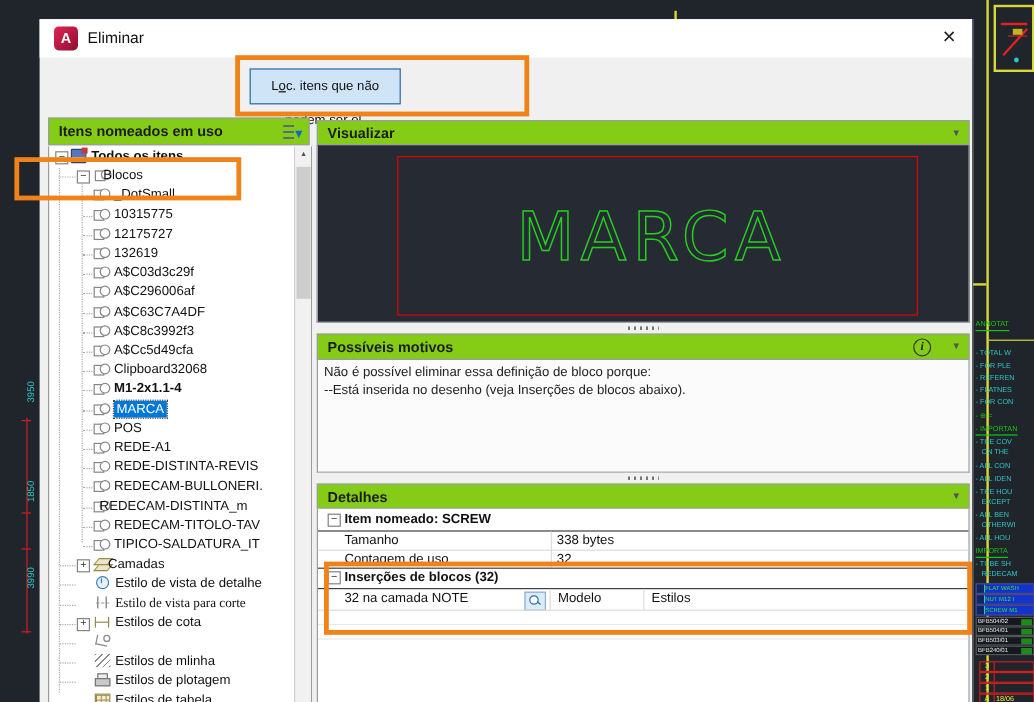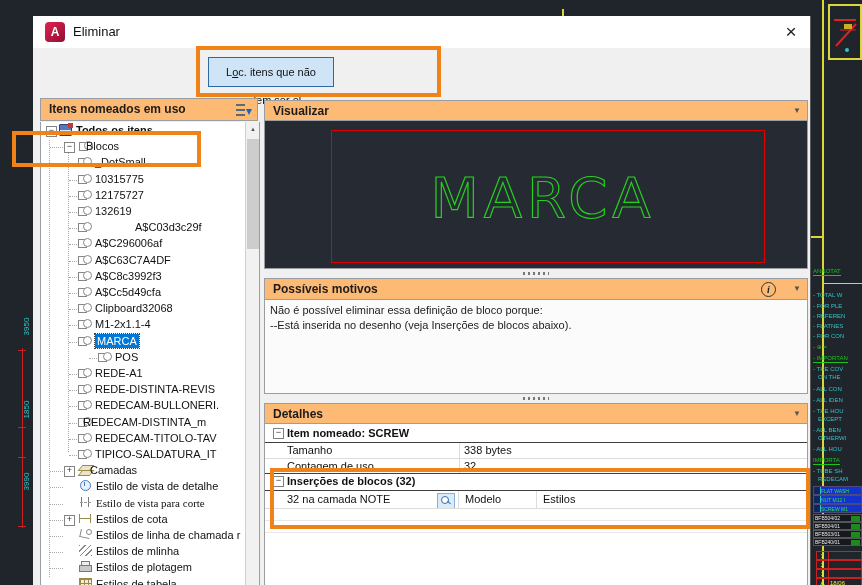"Itens nomeados em uso" .panel-hdr { background: #fdba74 -> #84cc16 }
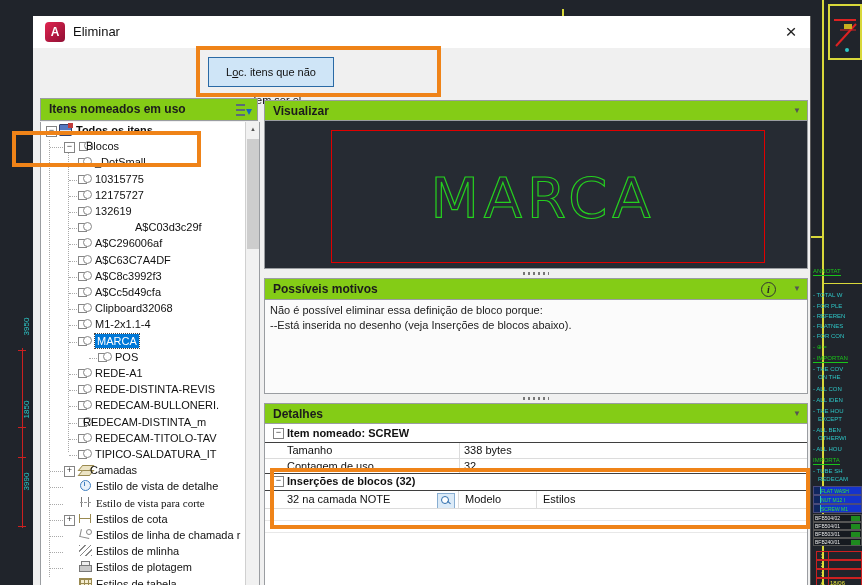"A$C03d3c29f" div.tlabel { margin-left: 40px -> none }
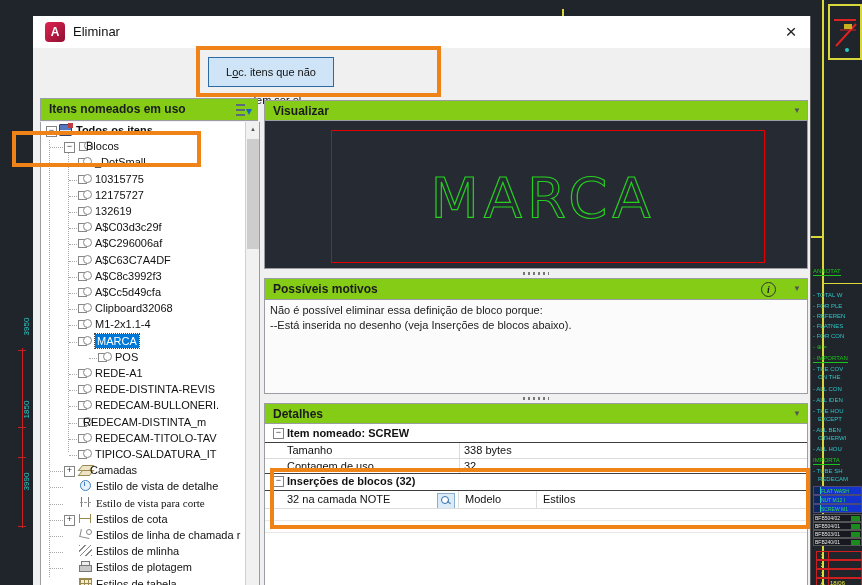"M1-2x1.1-4" div.trow { font-weight: none -> bold }
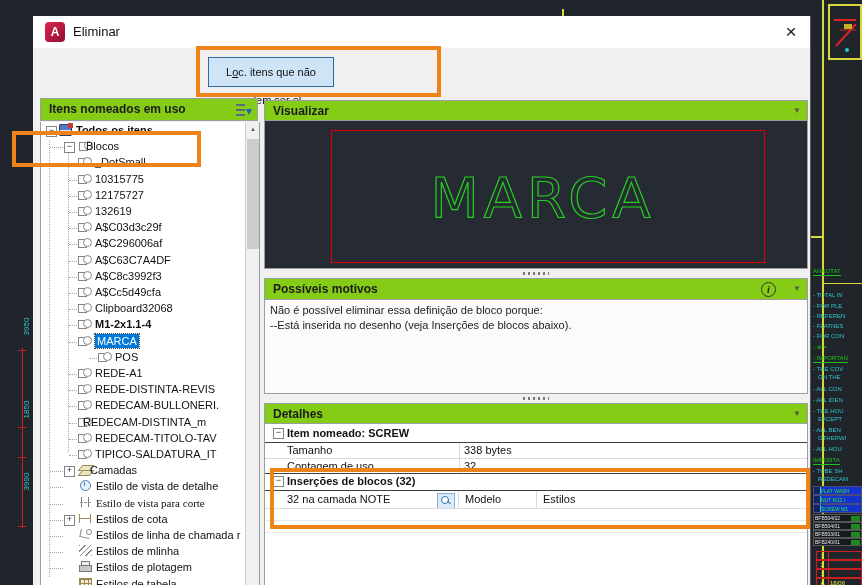"POS" div.trow { margin-left: 20px -> none }
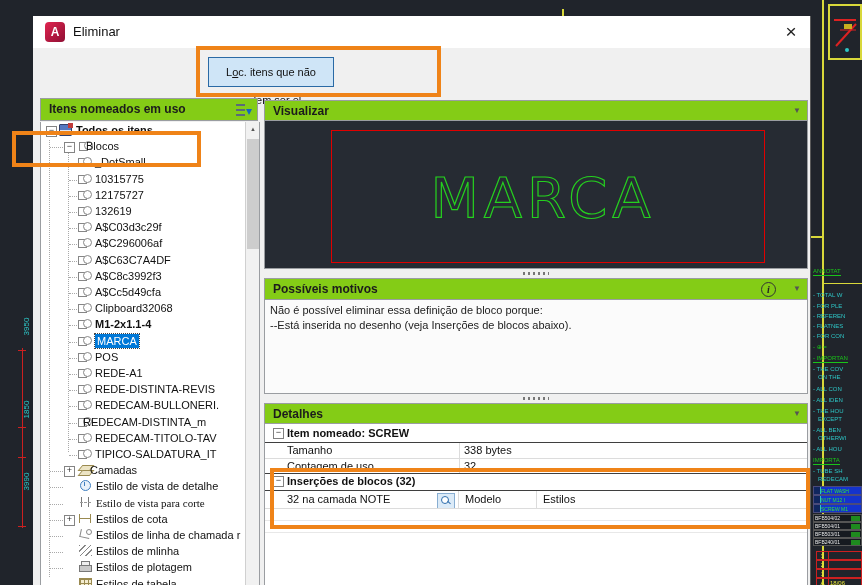"Estilos de linha de chamada" div.tlabel { html: <div>Estilos de linha de chamada r</div> -> none }
